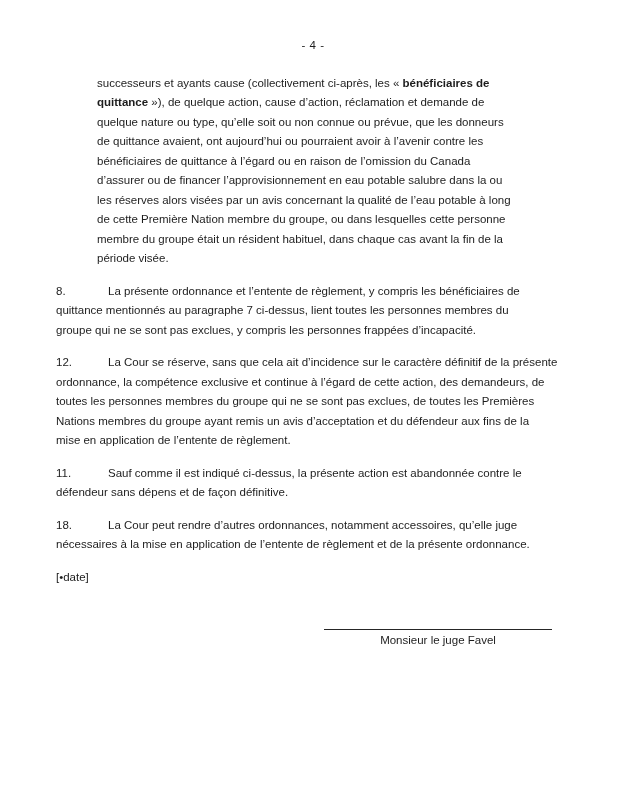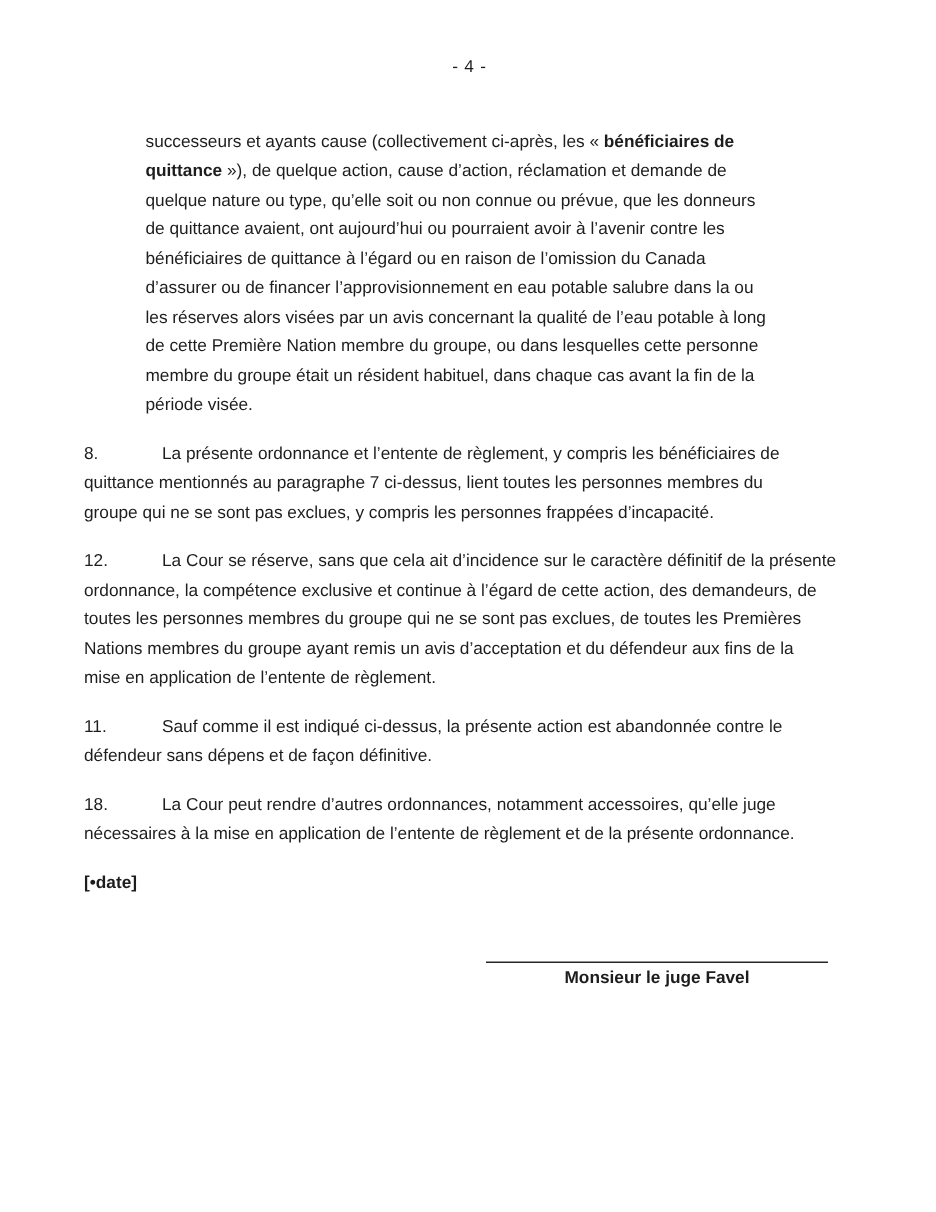"successeurs et ayants cause" .quote-block { margin: 30px 0 0 41px -> 18px 0 0 41px }
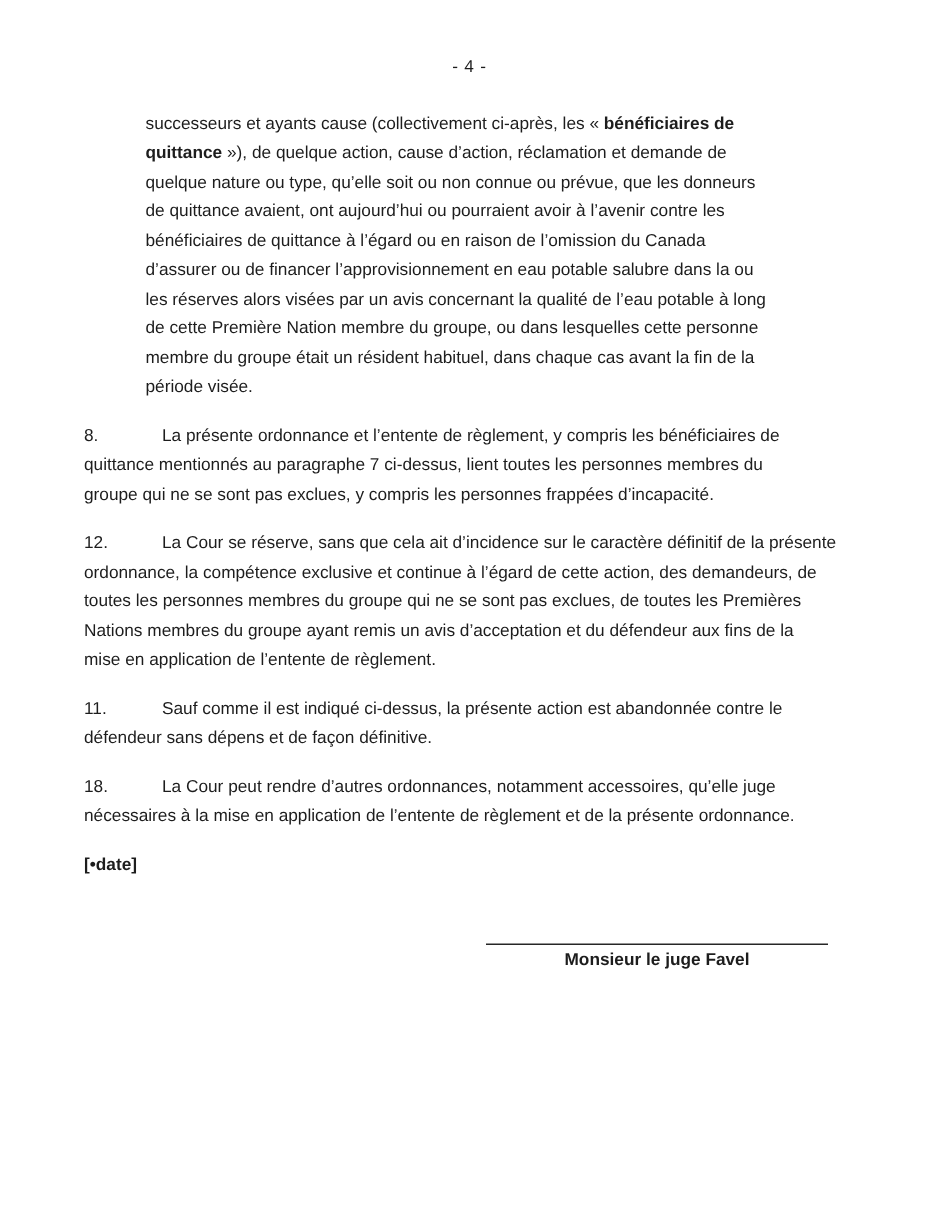"[•date]" .date-line { font-weight: bold -> normal }
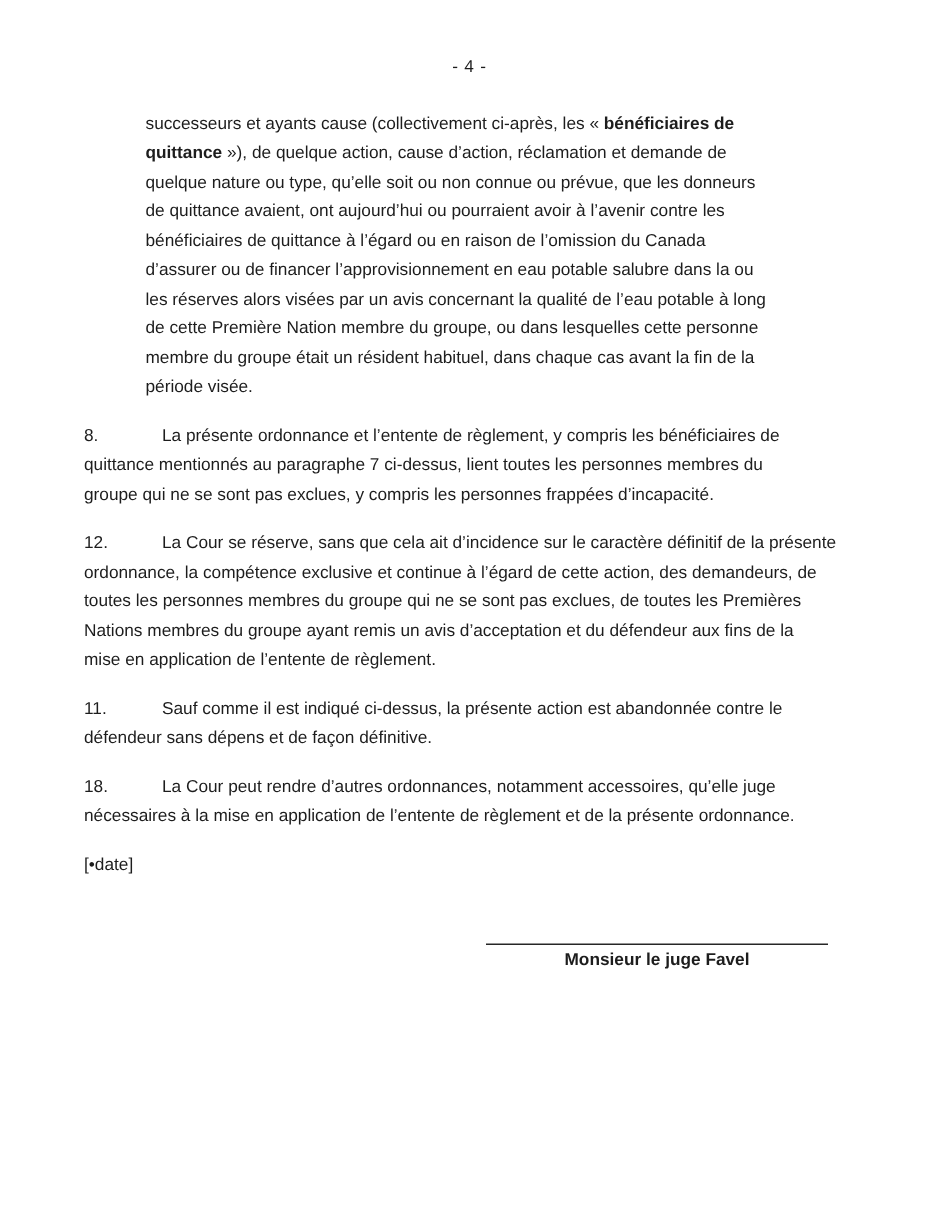"Monsieur le juge Favel" .signature-name { font-weight: bold -> normal }
